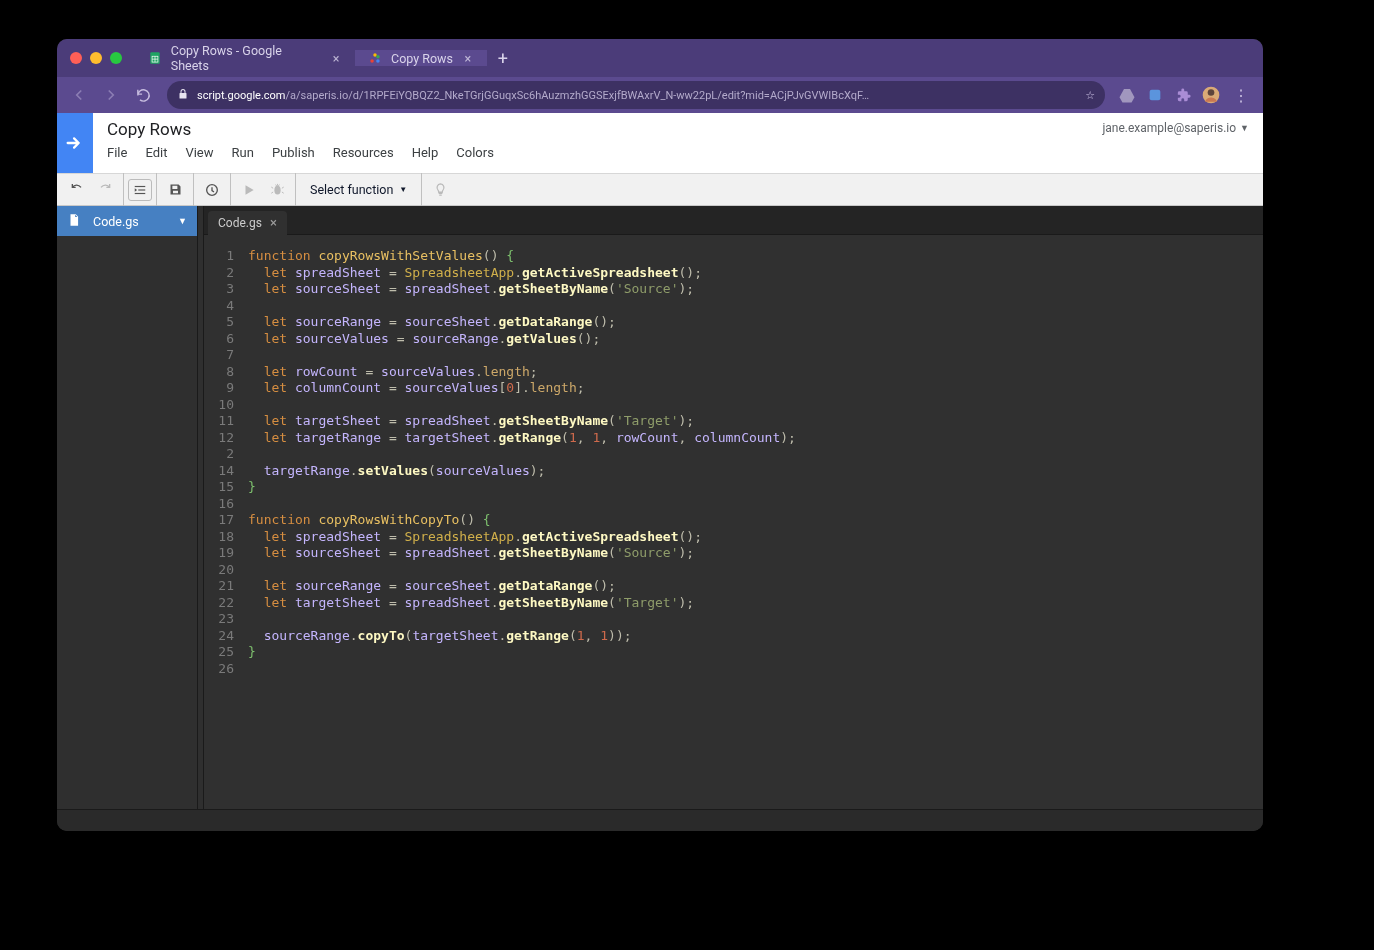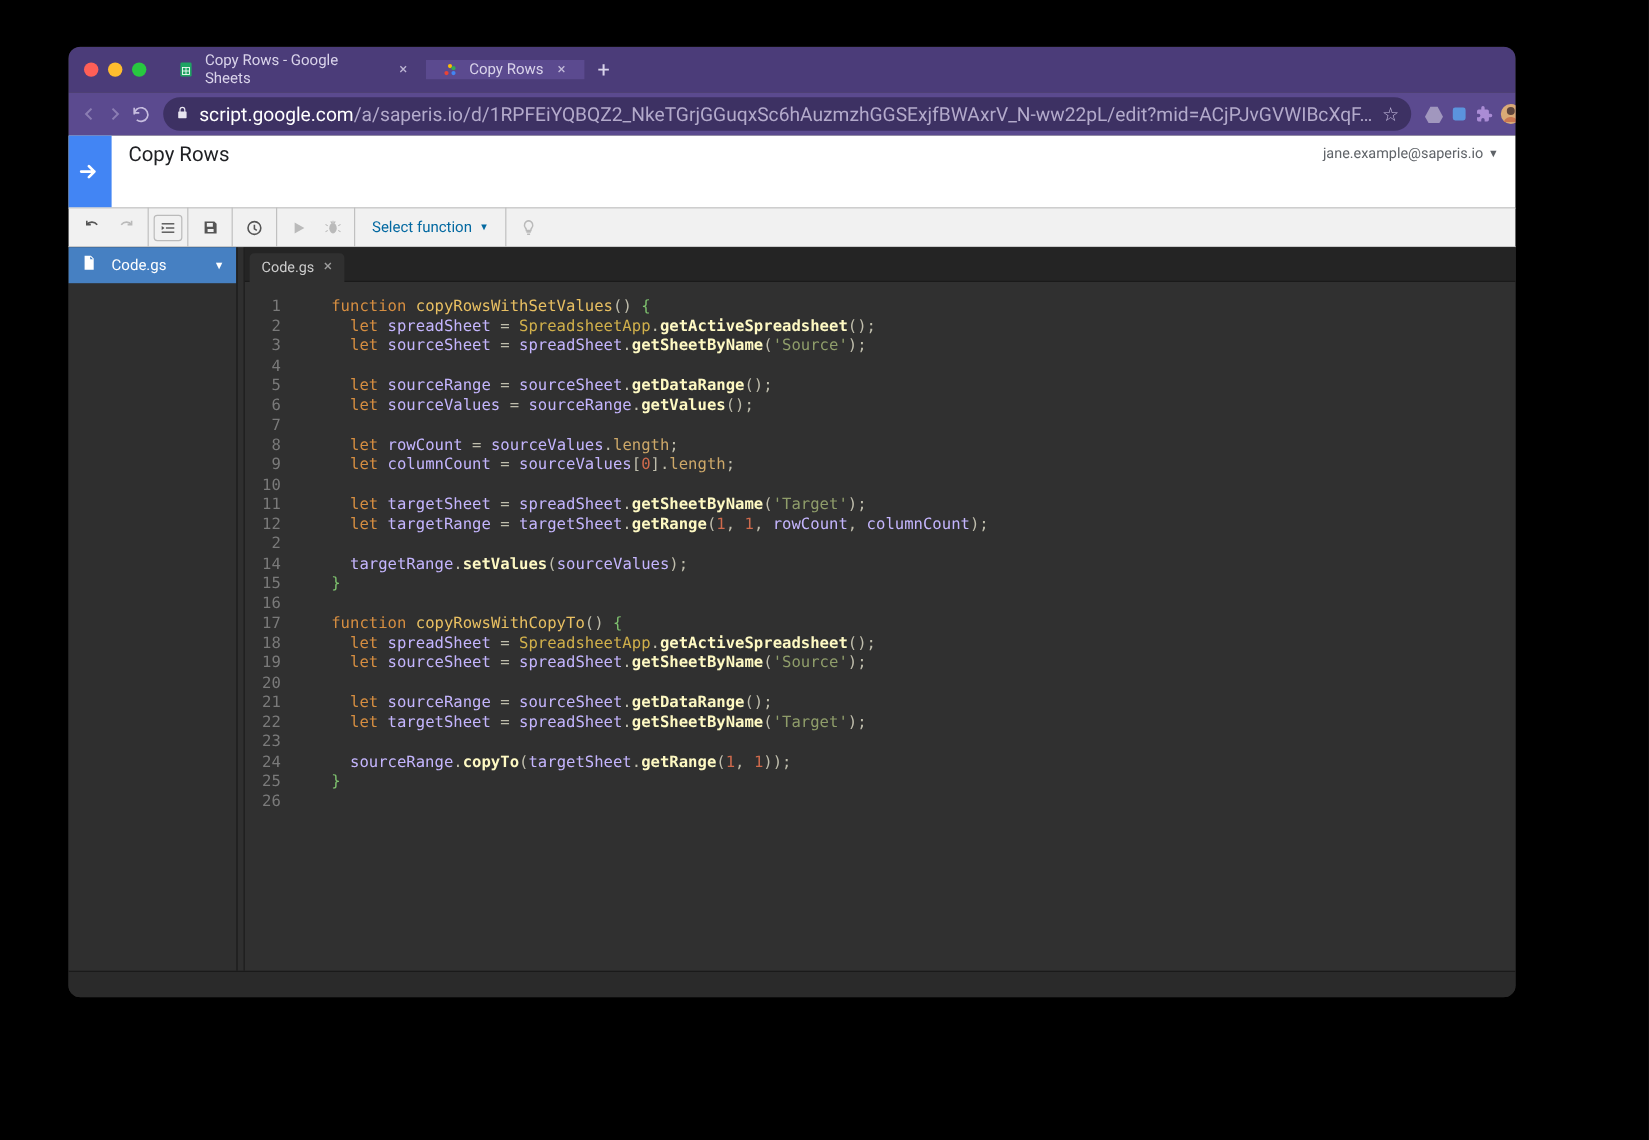"script.google.com/a/saperis.io/d/1RPFEiY" .url { font-size: 16px -> 11px }
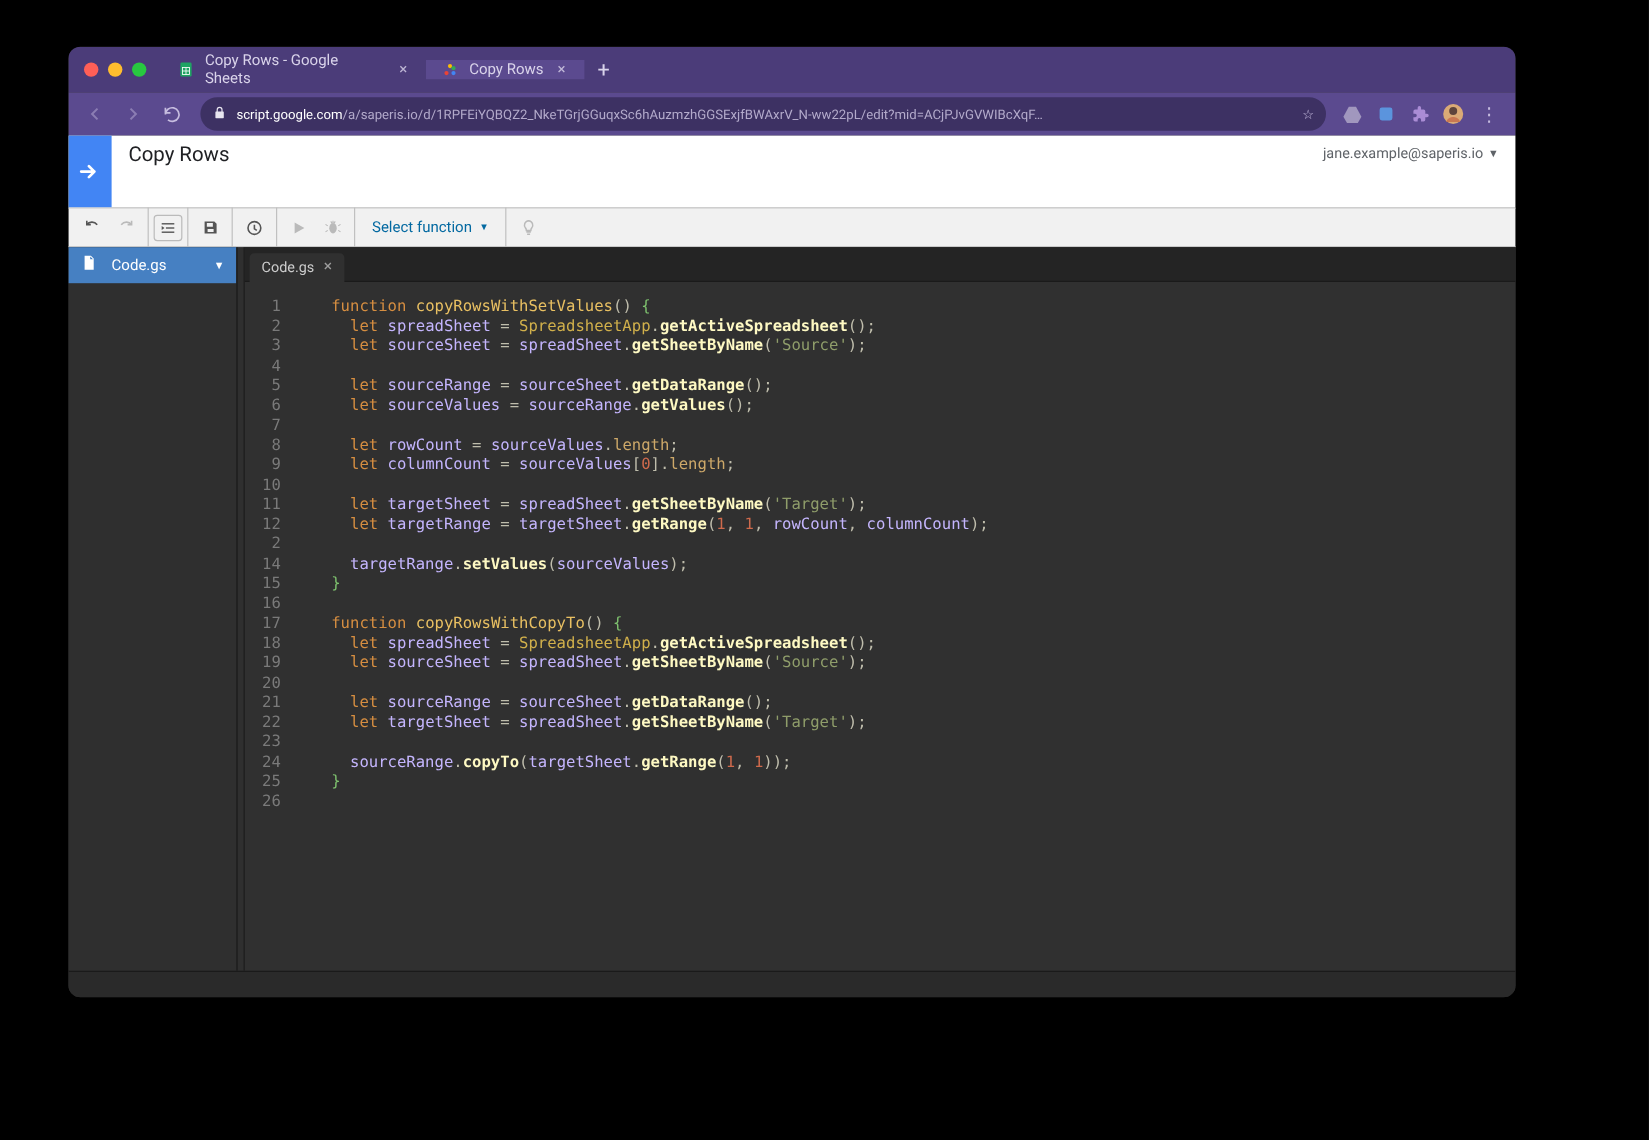"File" div.appmenu { html: none -> <div> <span>File</span> <span>Edit</span> <span>View</span> <span>Run</span> <span>Publish</span> <span>Resources</span> <span>Help</span> <span>Colors</span> </div> }
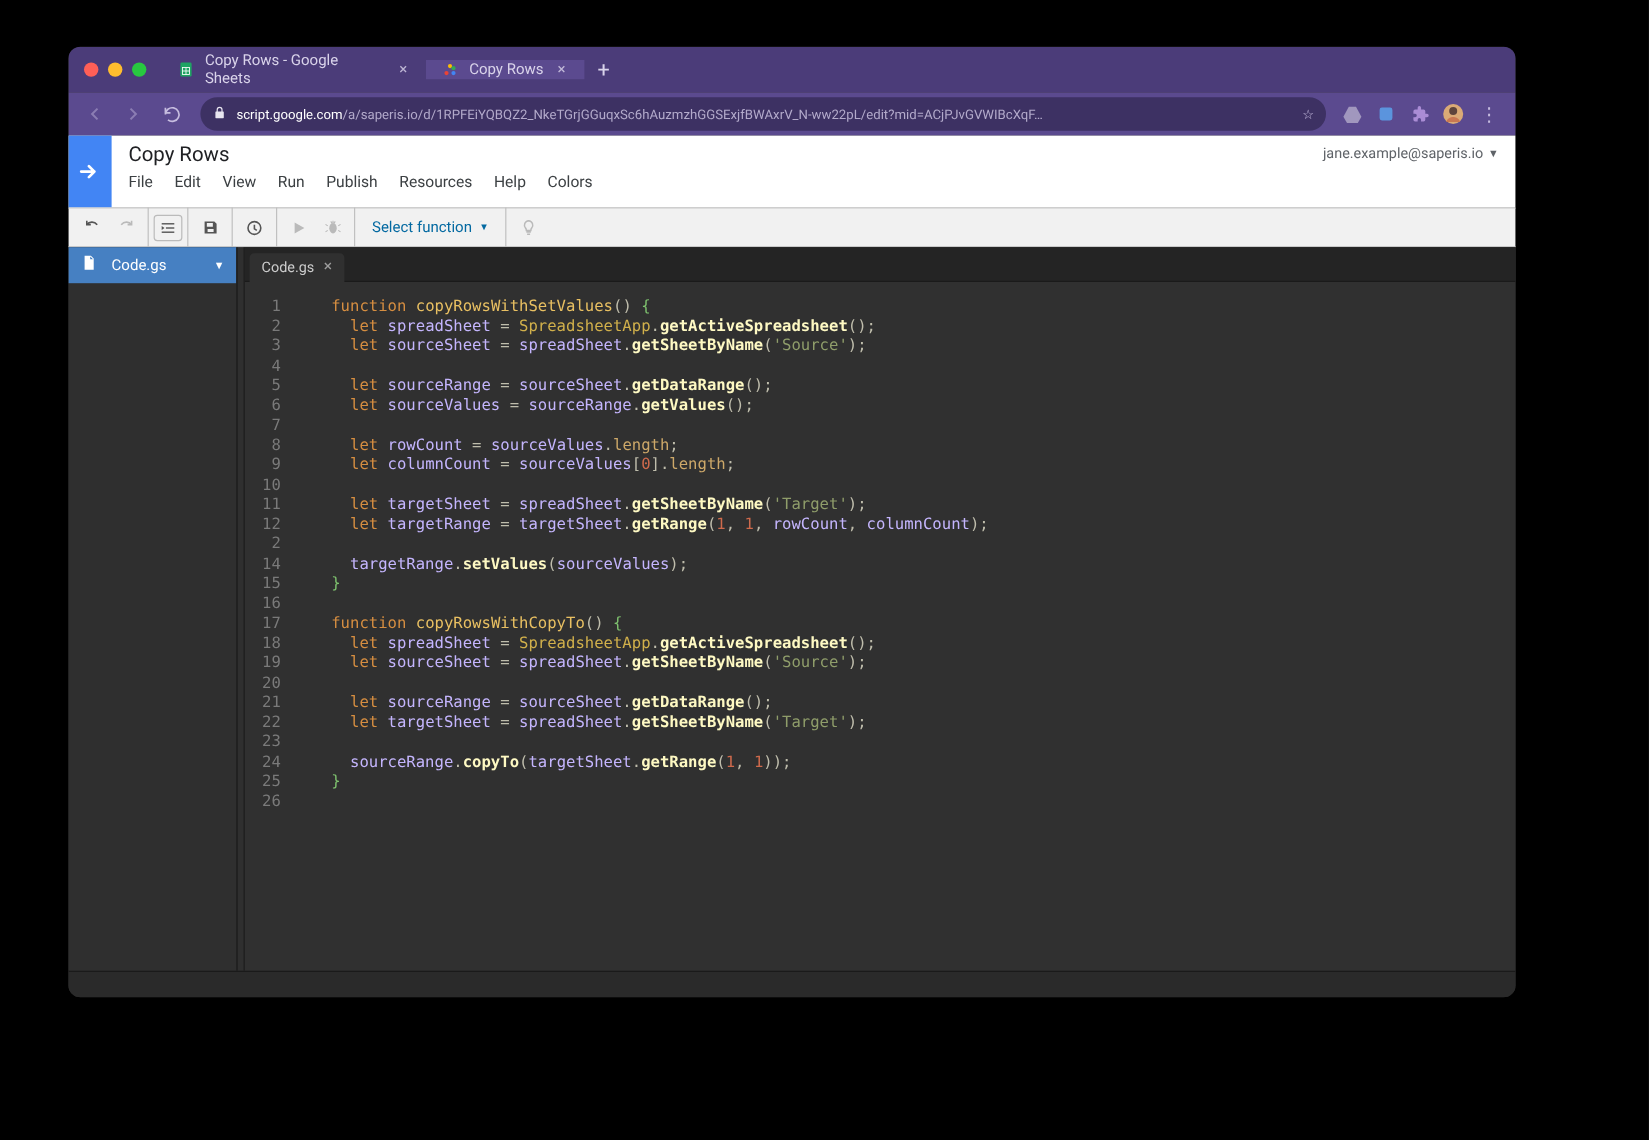"Select function" .funcselect { color: #0369a1 -> #0f172a }
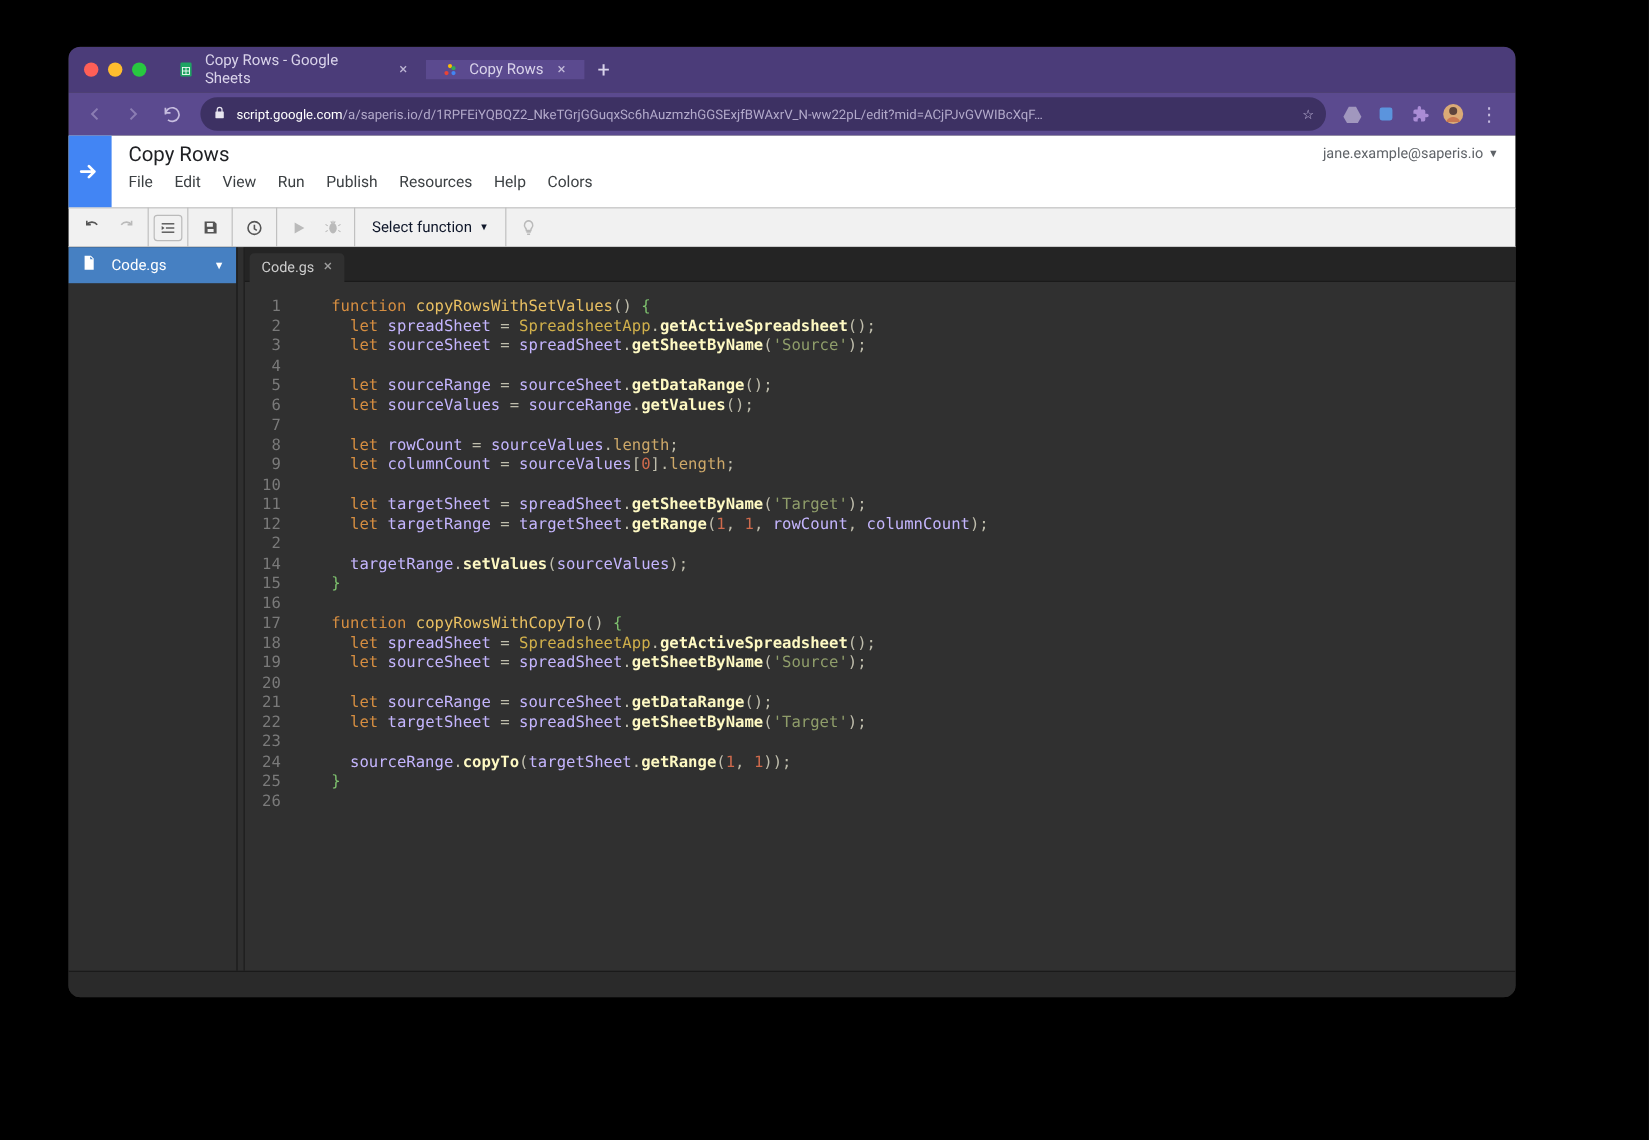"function copyRowsWithSetValues() {" .codelines div { margin-left: 28px -> none }
